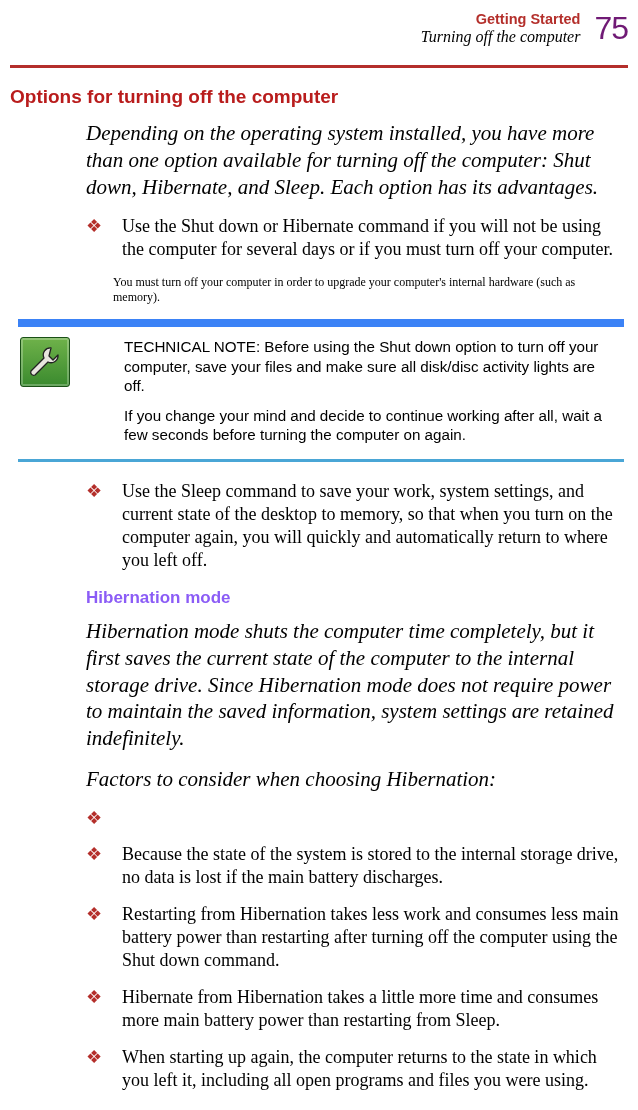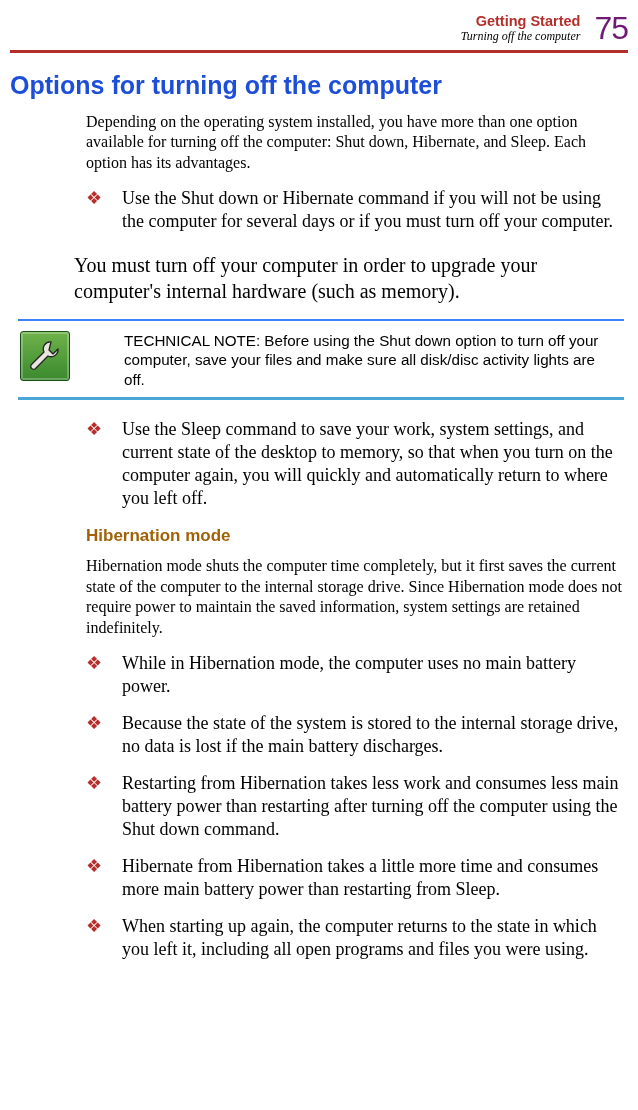"Getting Started" .header { padding-bottom: 3px -> 18px }
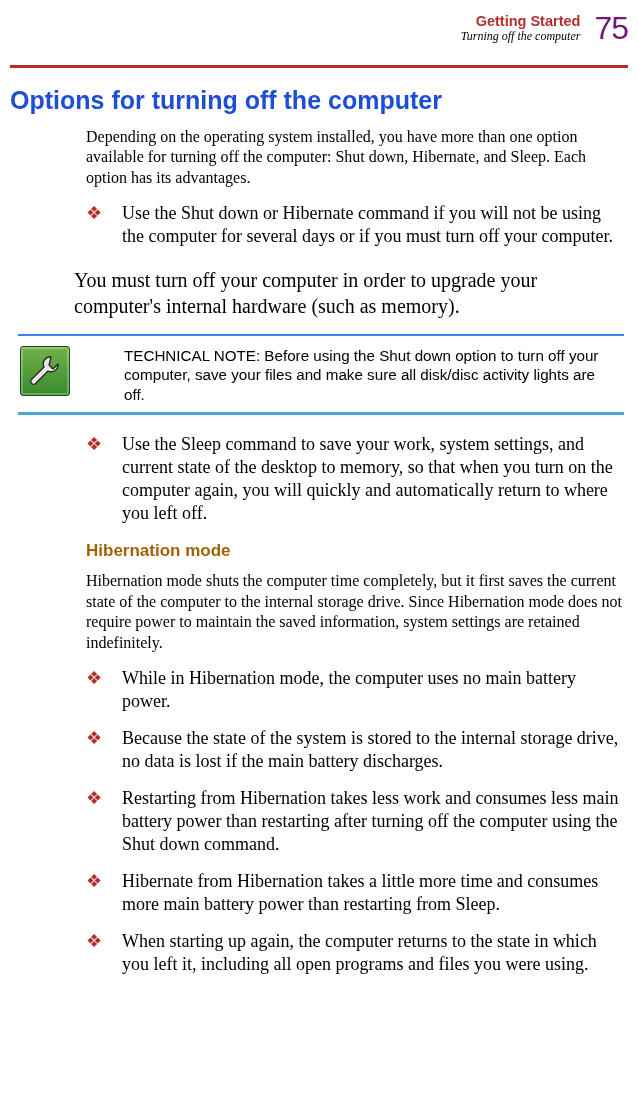"Turning off the computer" .section { font-size: 12px -> 16px }
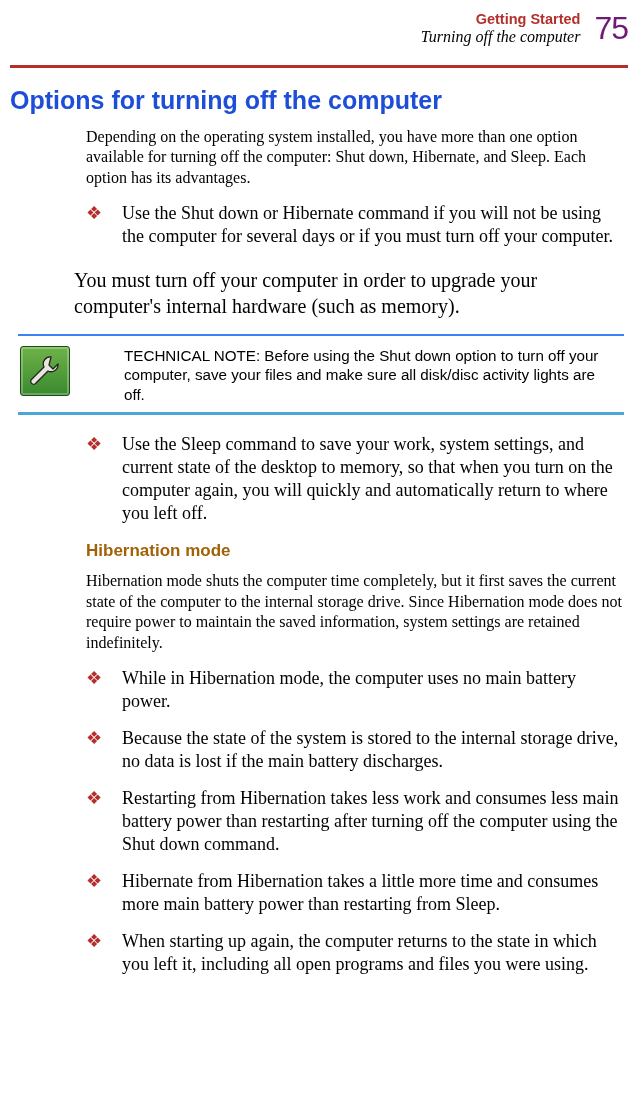"Options for turning off the" .h2 { color: #1d4ed8 -> #b91c1c; font-size: 25px -> 19px }
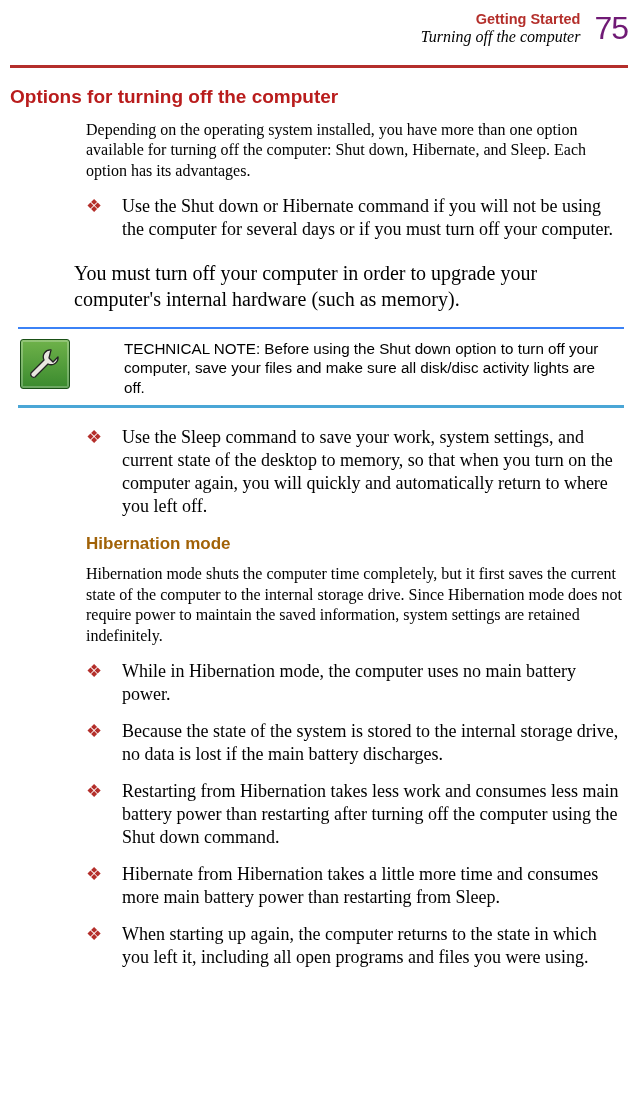"Depending on the operating system" .p { font-size: 16px -> 21px; font-style: none -> italic }
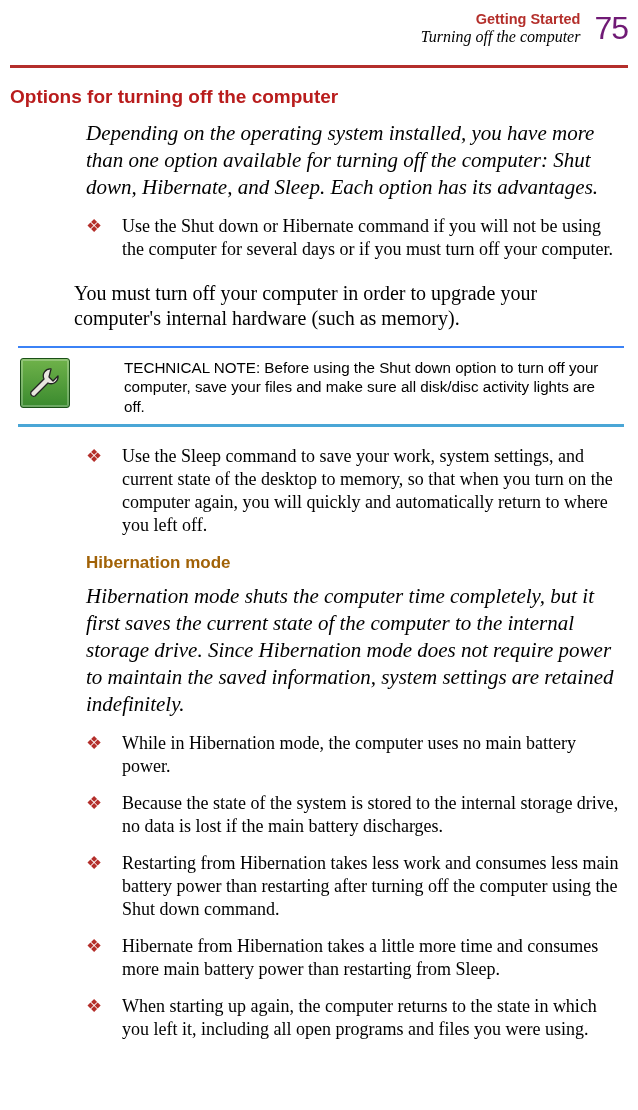"You must turn off your" .sub-p { font-size: 20px -> 12px; margin-left: 64px -> 103px }
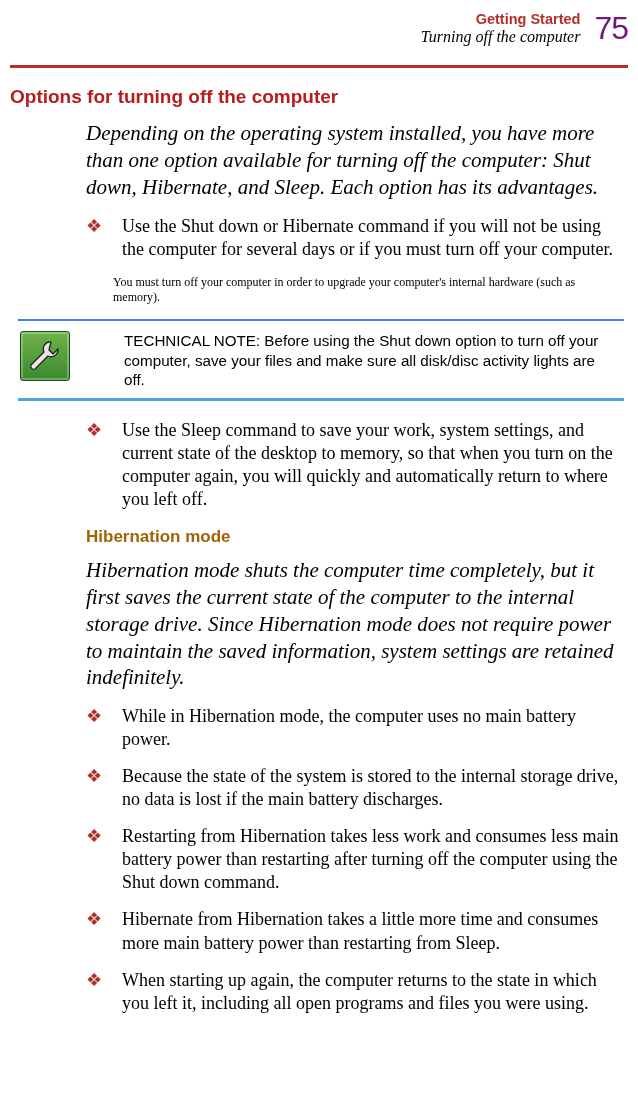"TECHNICAL NOTE: Before using the" .note-box { border-top: 2px solid #3b82f6 -> 8px solid #3b82f6; padding: 10px 0 8px 0 -> 10px 0 14px 0 }
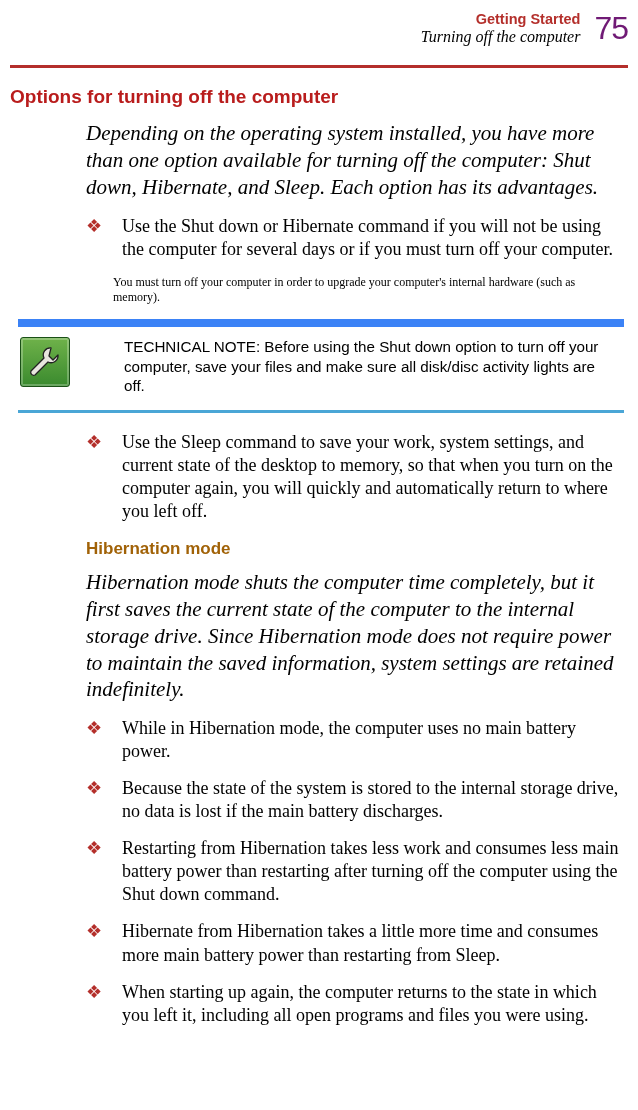"If you change your mind" p { html: none -> <p>If you change your mind and decide to continue working after all, wait a few seconds before turning the computer on again.</p> }
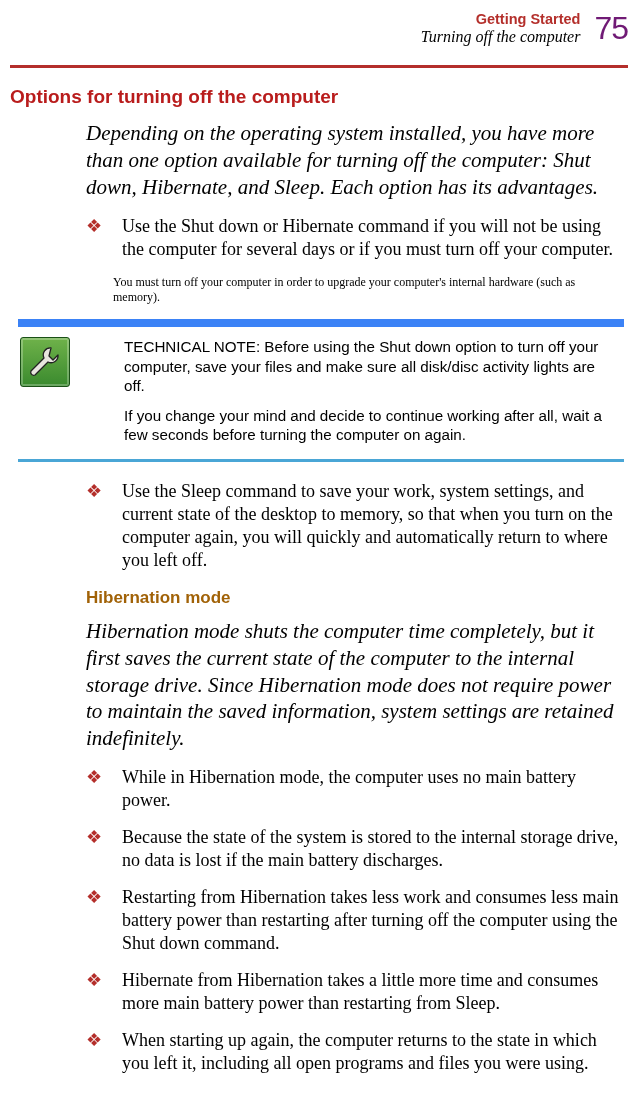"Hibernation mode" .h3 { color: #a16207 -> #8b5cf6 }
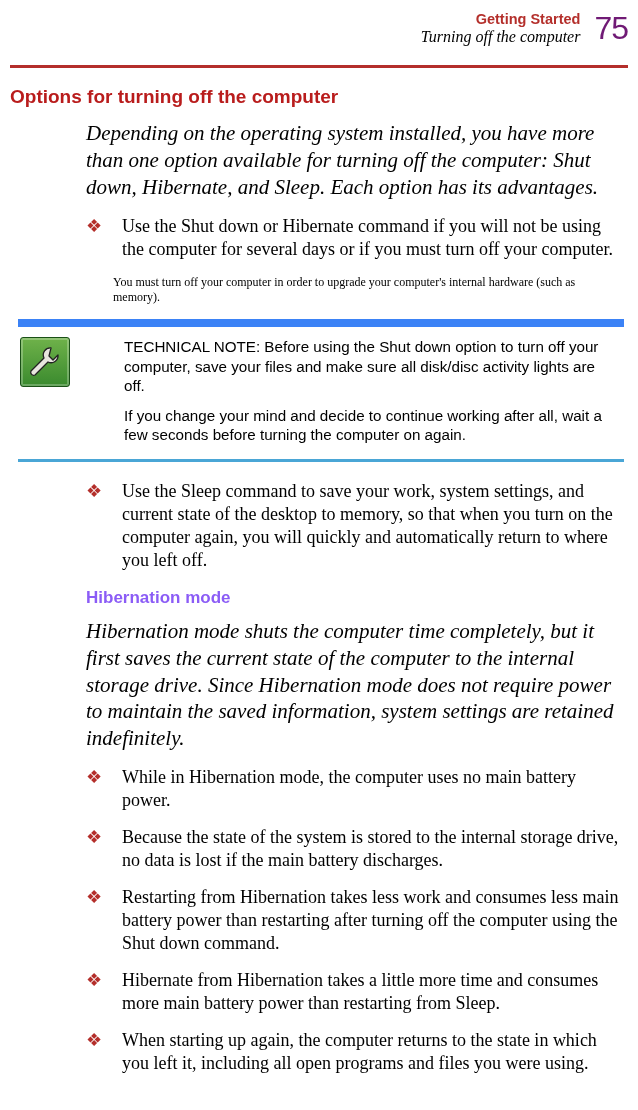"Factors to consider when choosing" p.p { html: none -> <p>Factors to consider when choosing Hibernation:</p> }
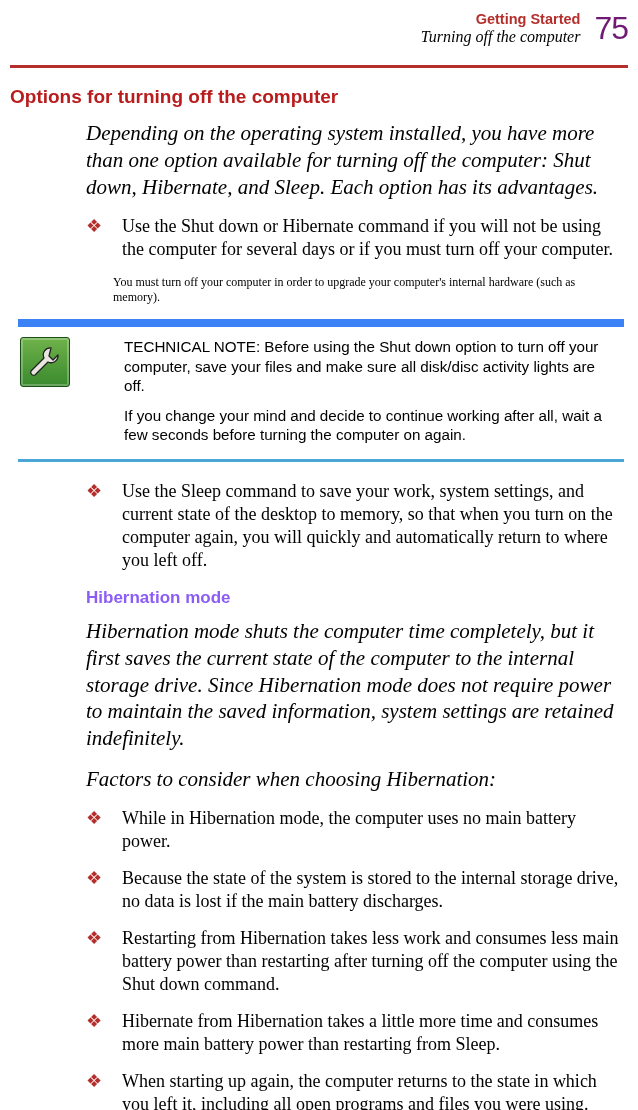"While in Hibernation mode, the" div.bullet-text { html: <div>While in Hibernation mode, the computer uses no main battery power.</div> -> none }
